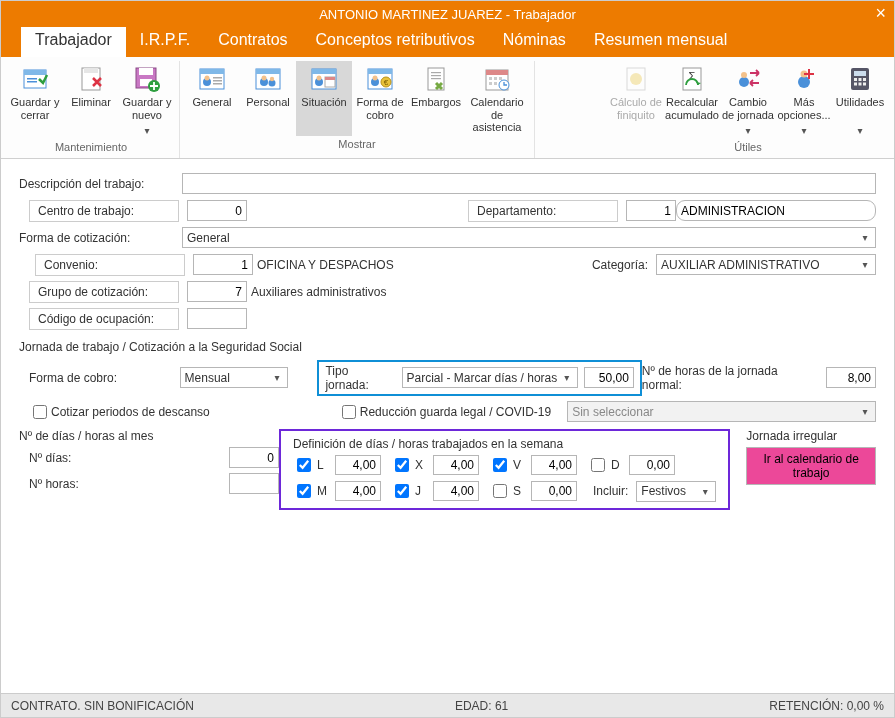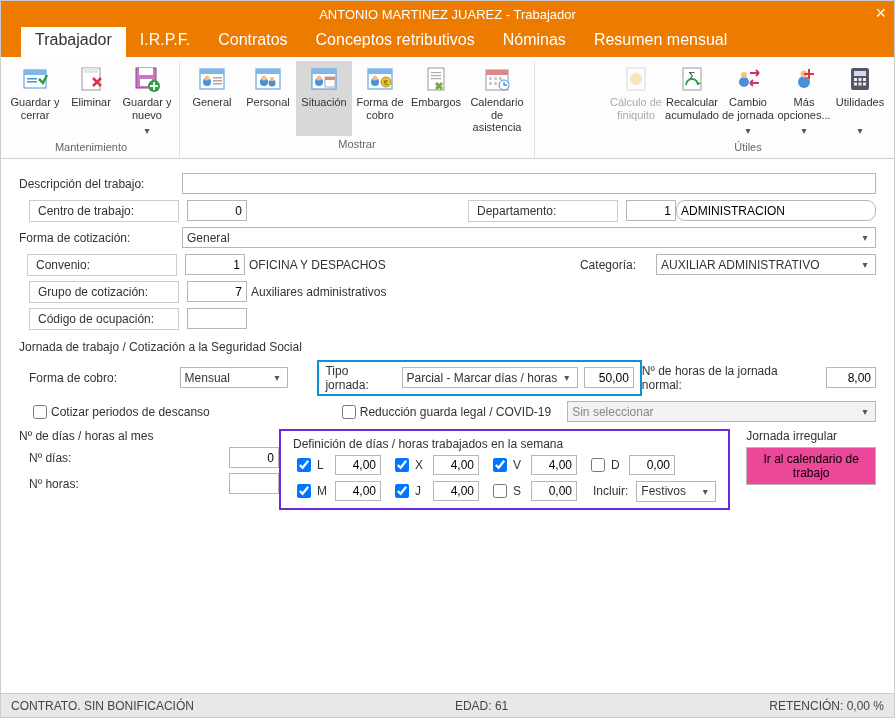"Convenio:" span.lbl-box { margin-left: 8px -> 16px }
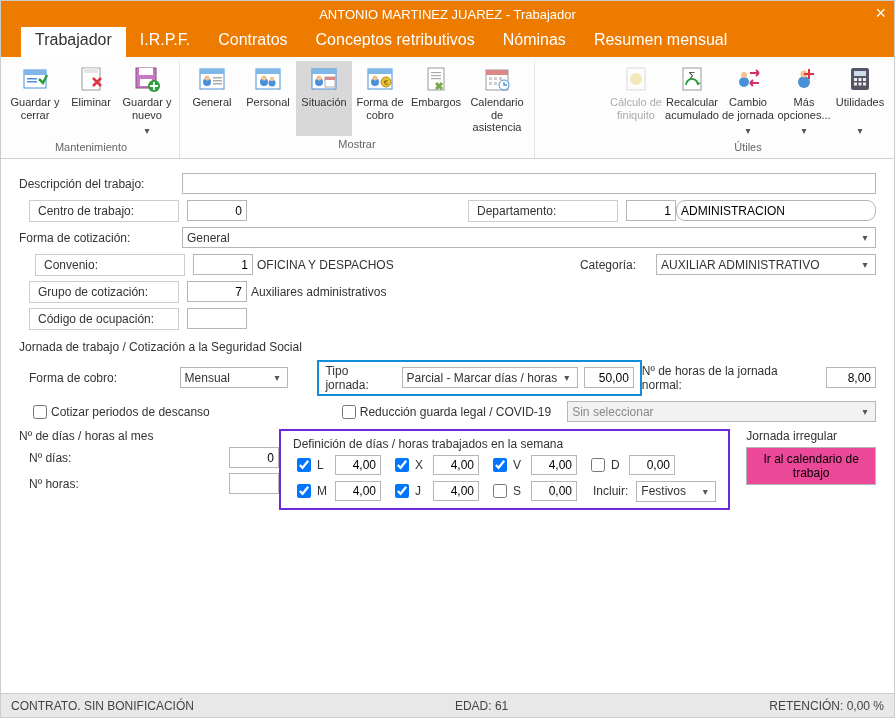"Categoría:" span.lbl-plain { margin-right: 20px -> 8px }
